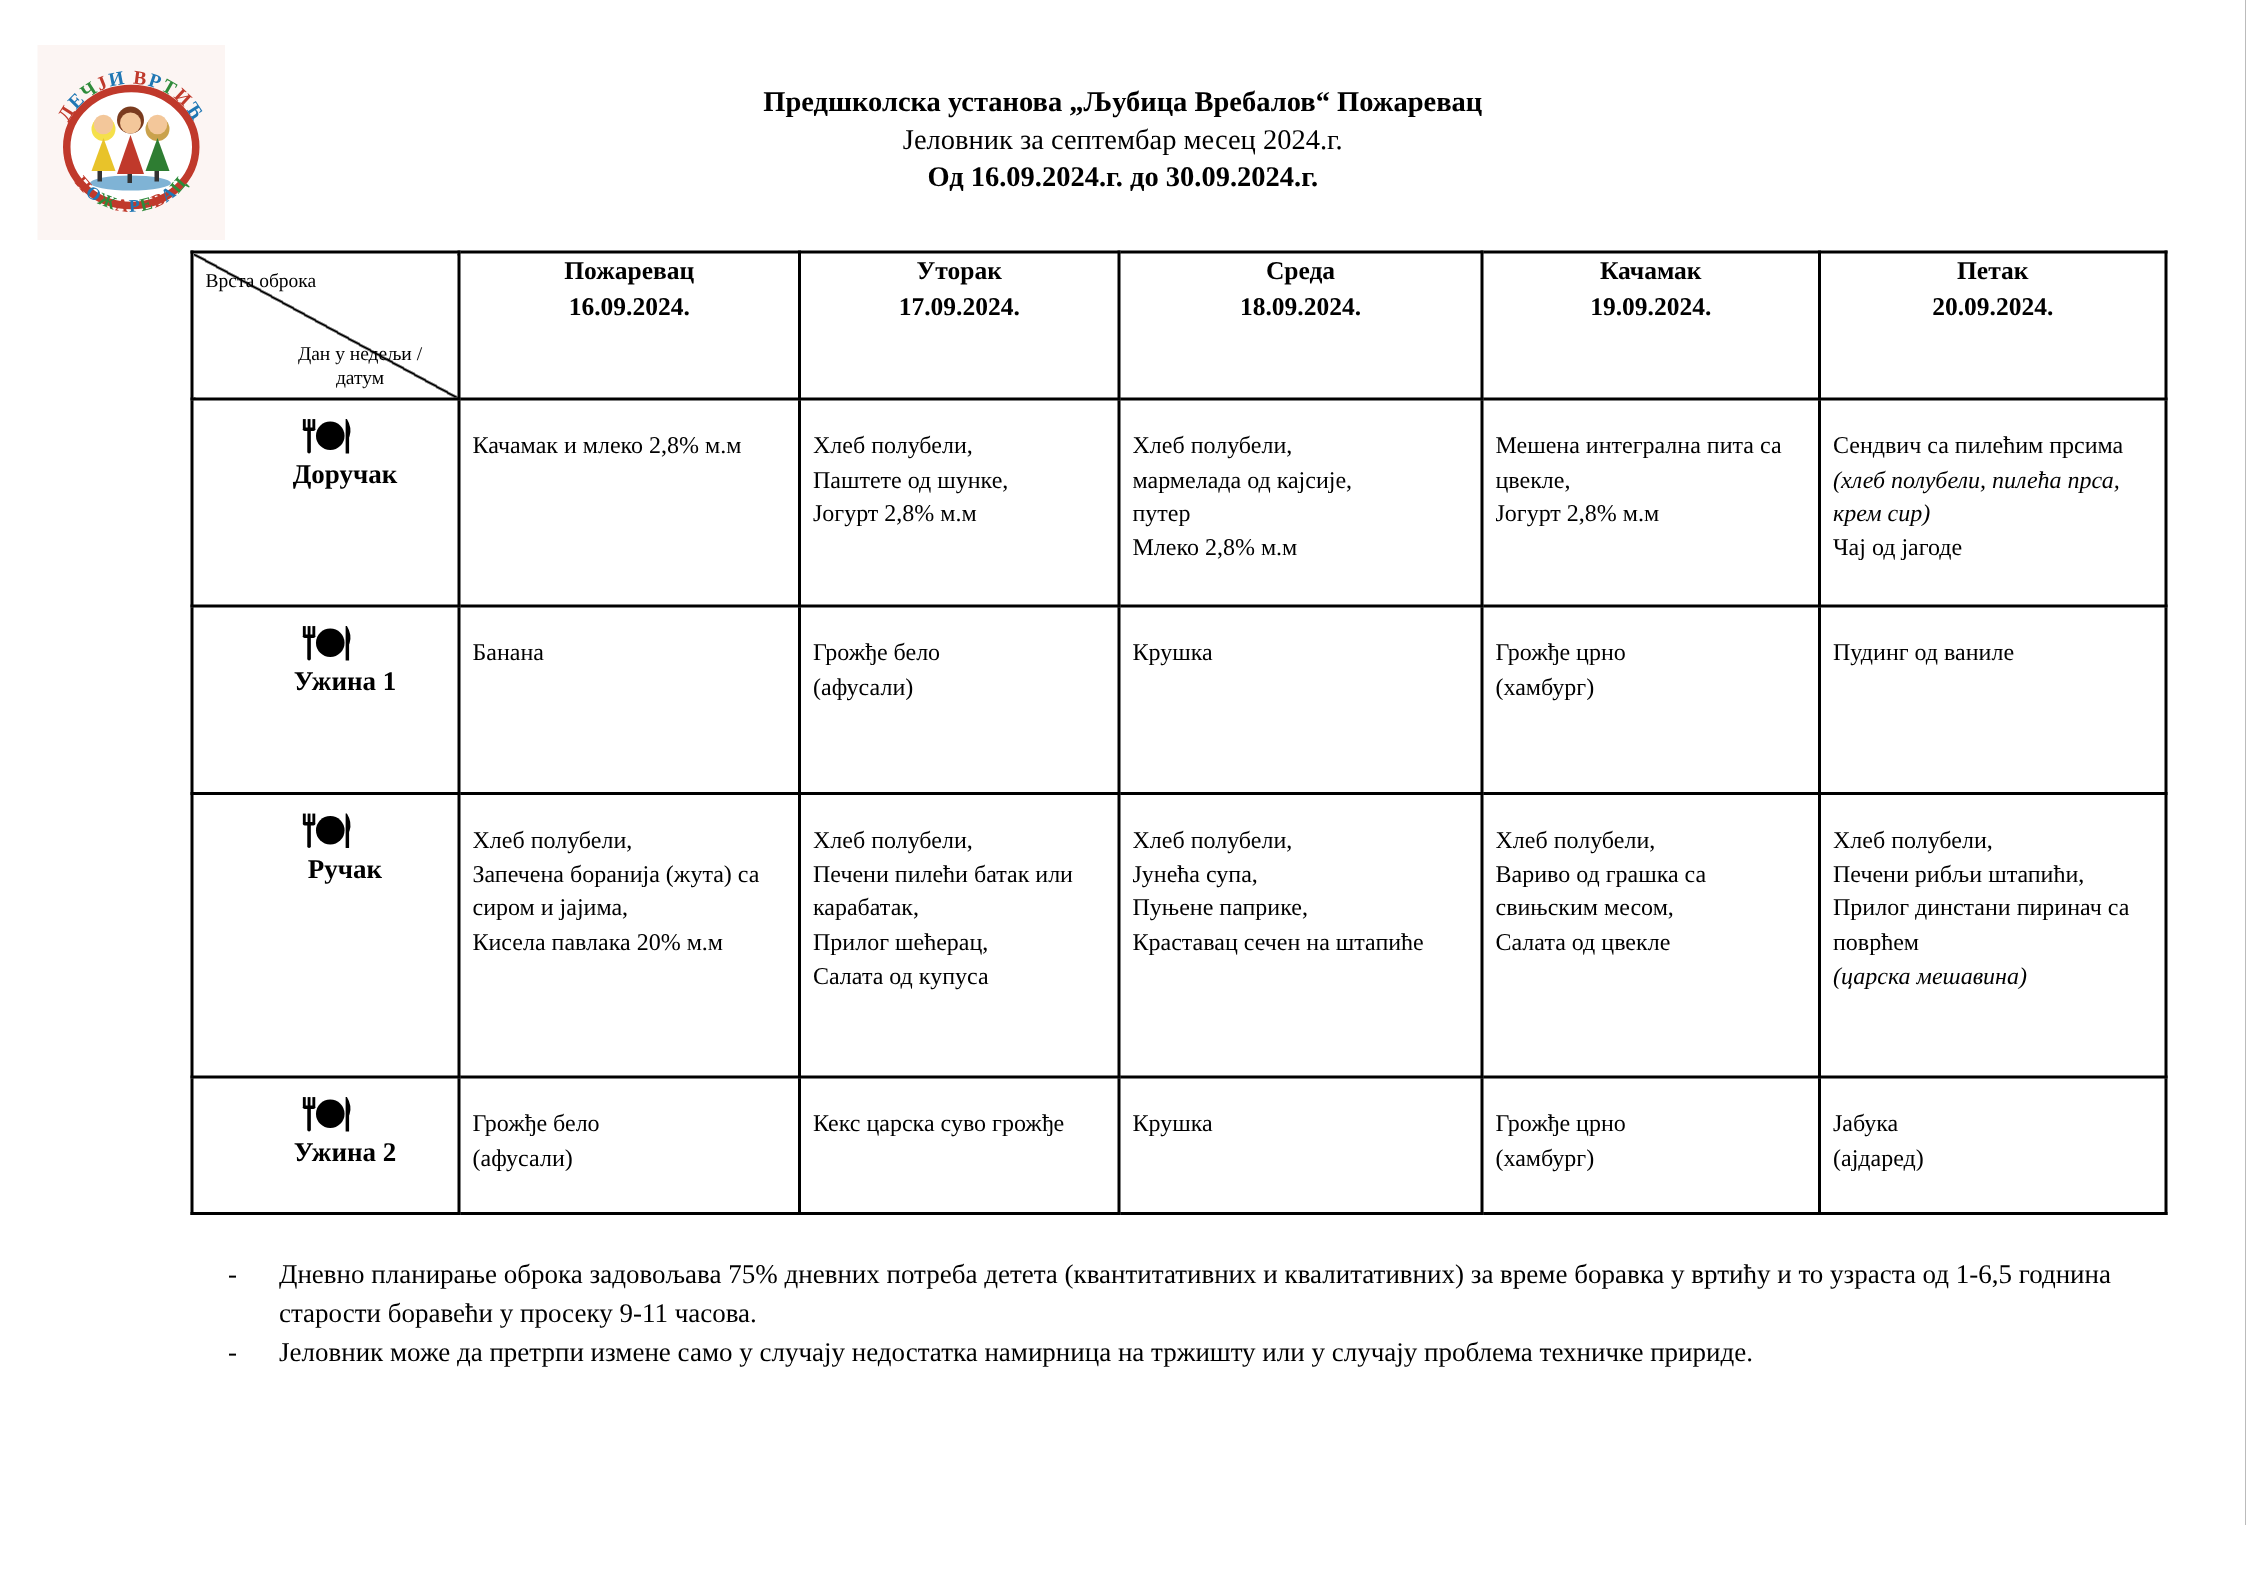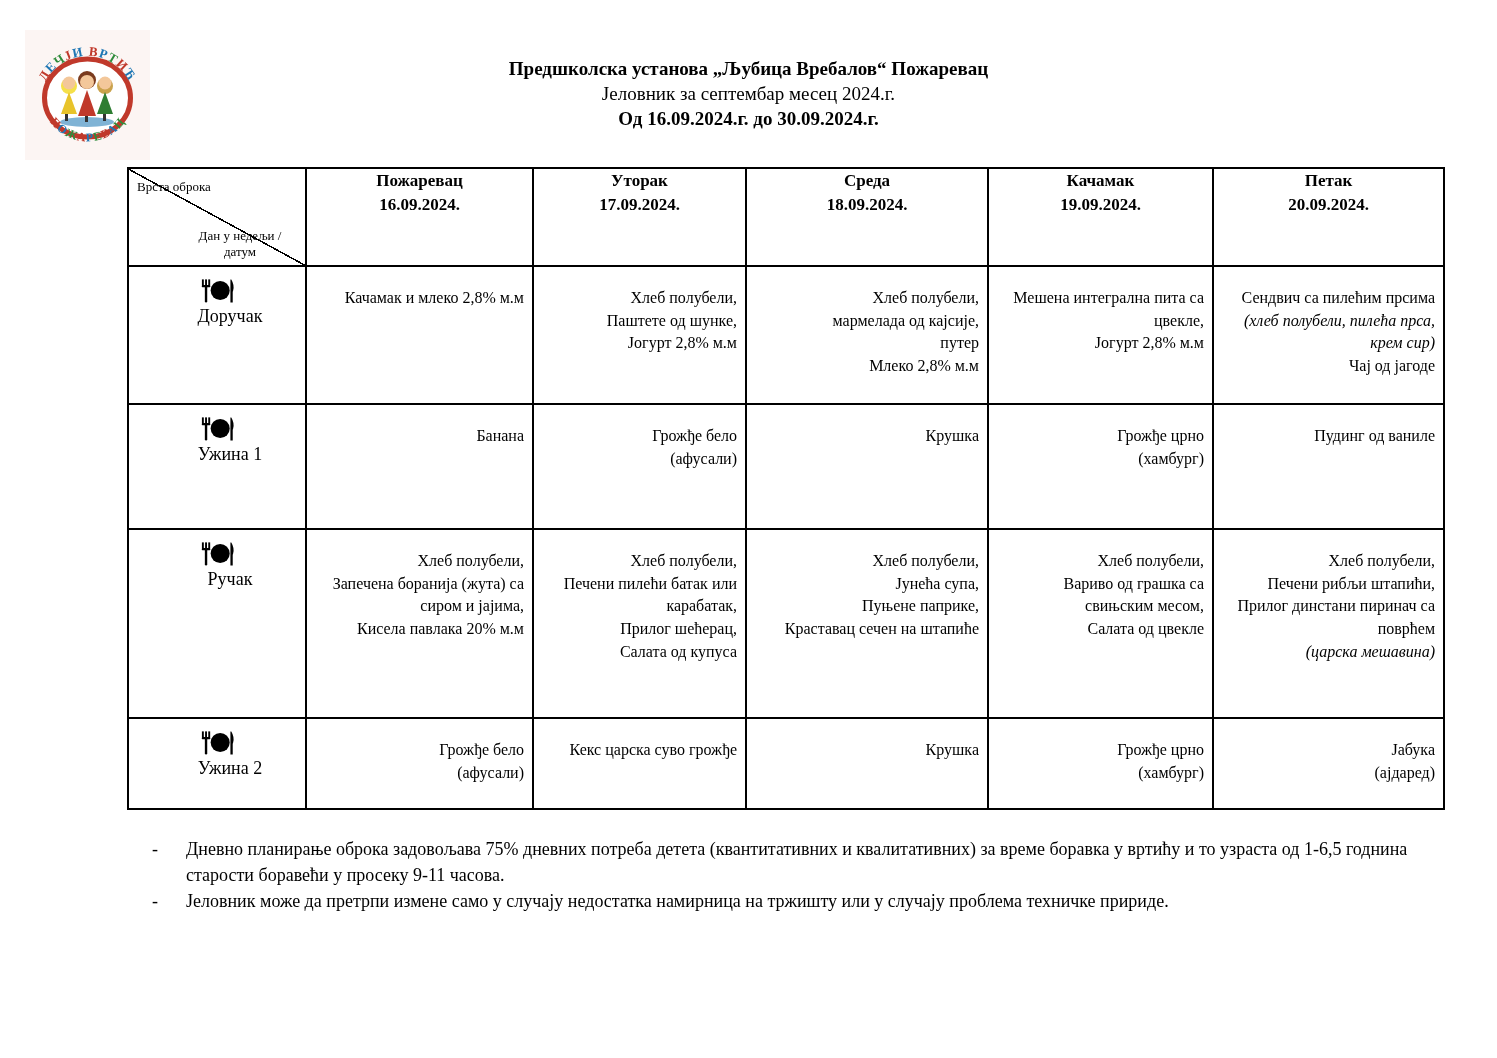"Качамак и млеко 2,8% м.м" td.menu-cell { text-align: right -> left }
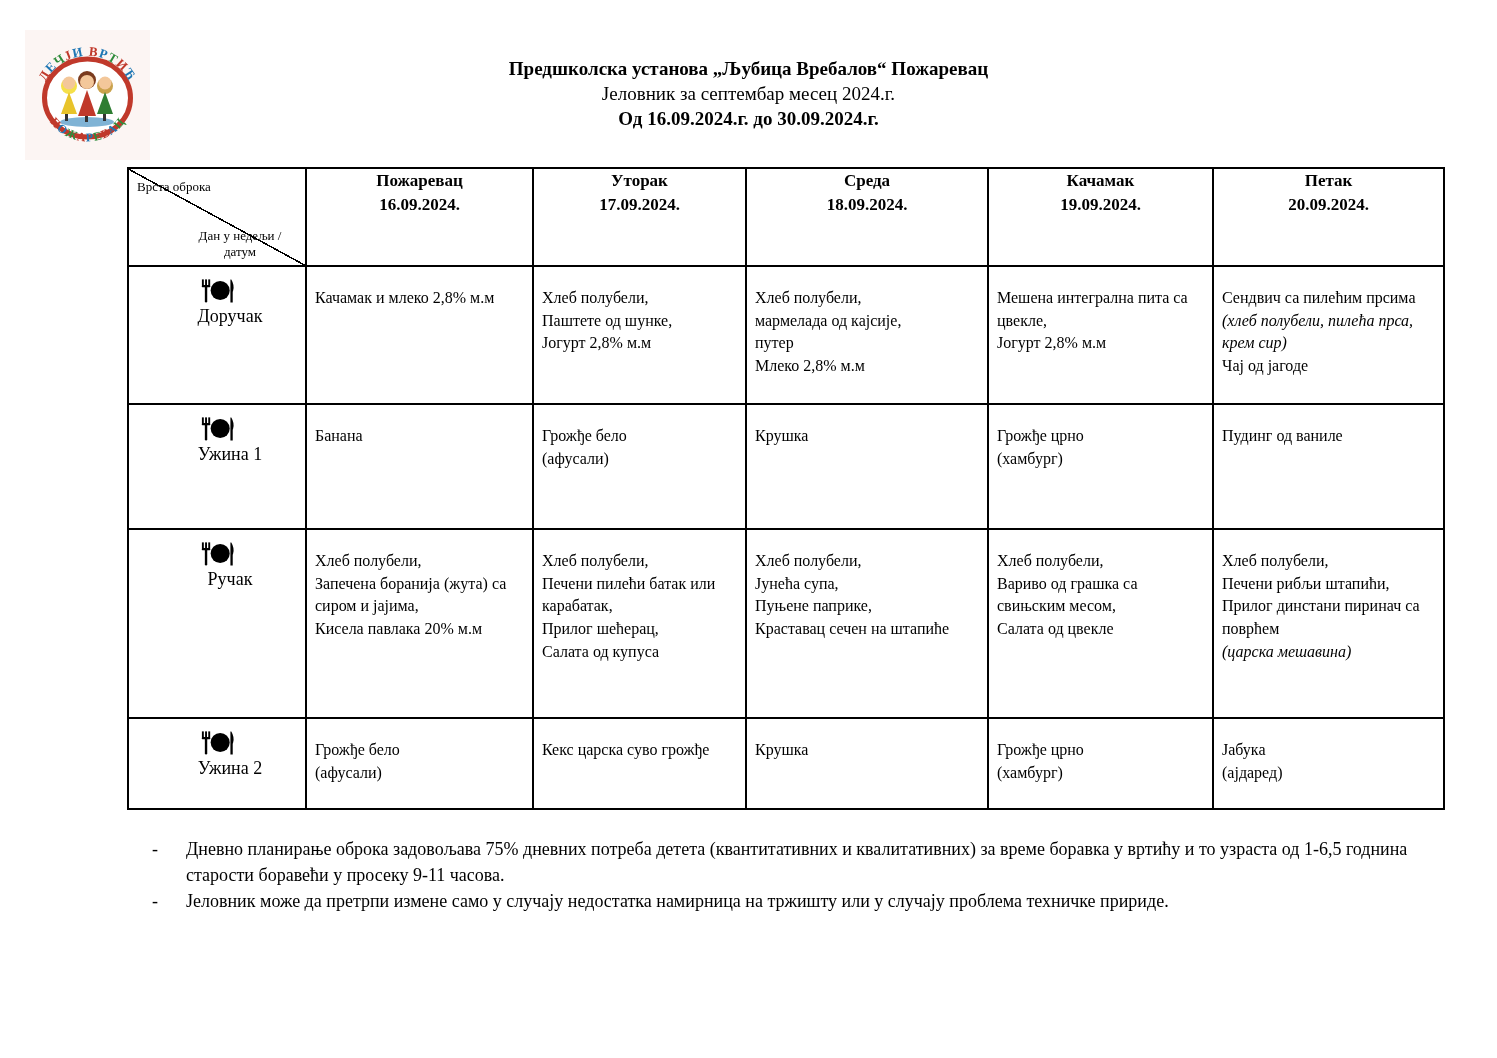"Доручак" .meal-label { font-weight: normal -> bold }
